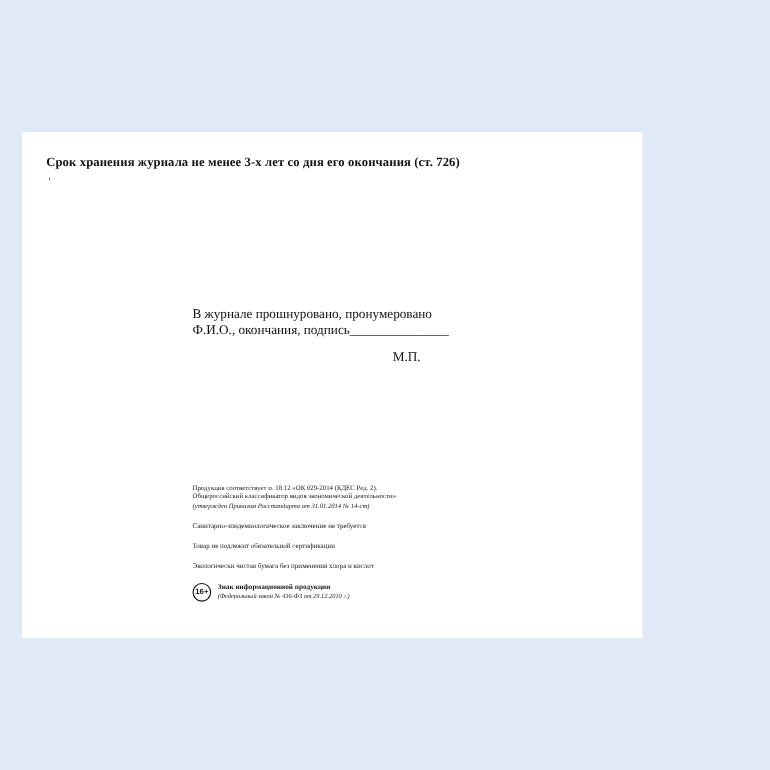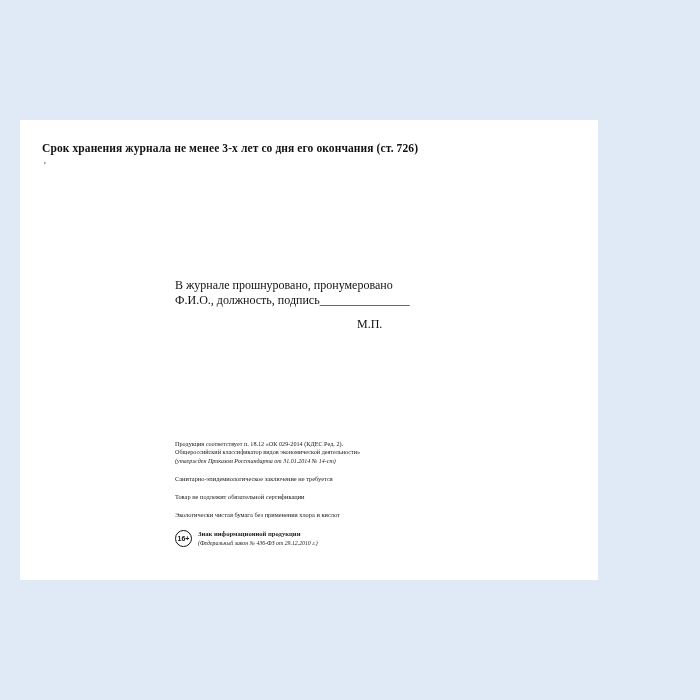"Срок хранения журнала не менее" #page { padding-left: 14px -> none }
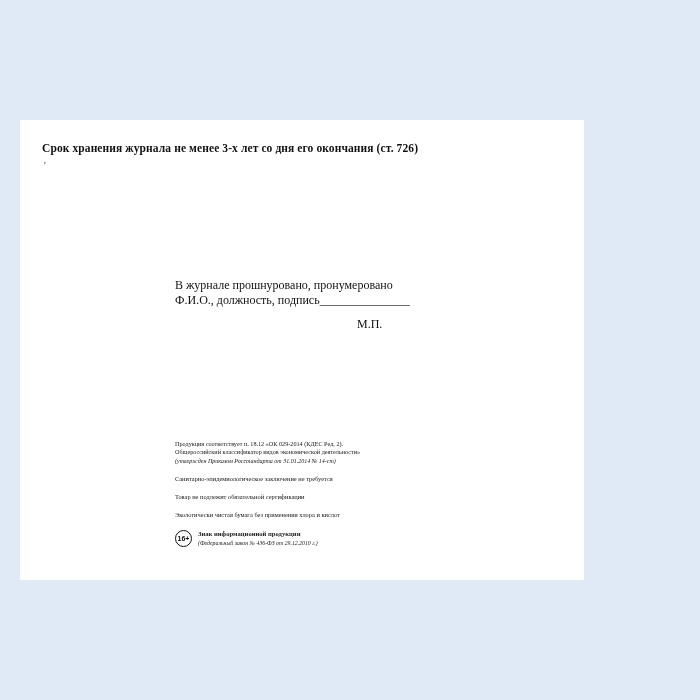"Ф.И.О., должность," div.cl { text: должность -> окончания }
